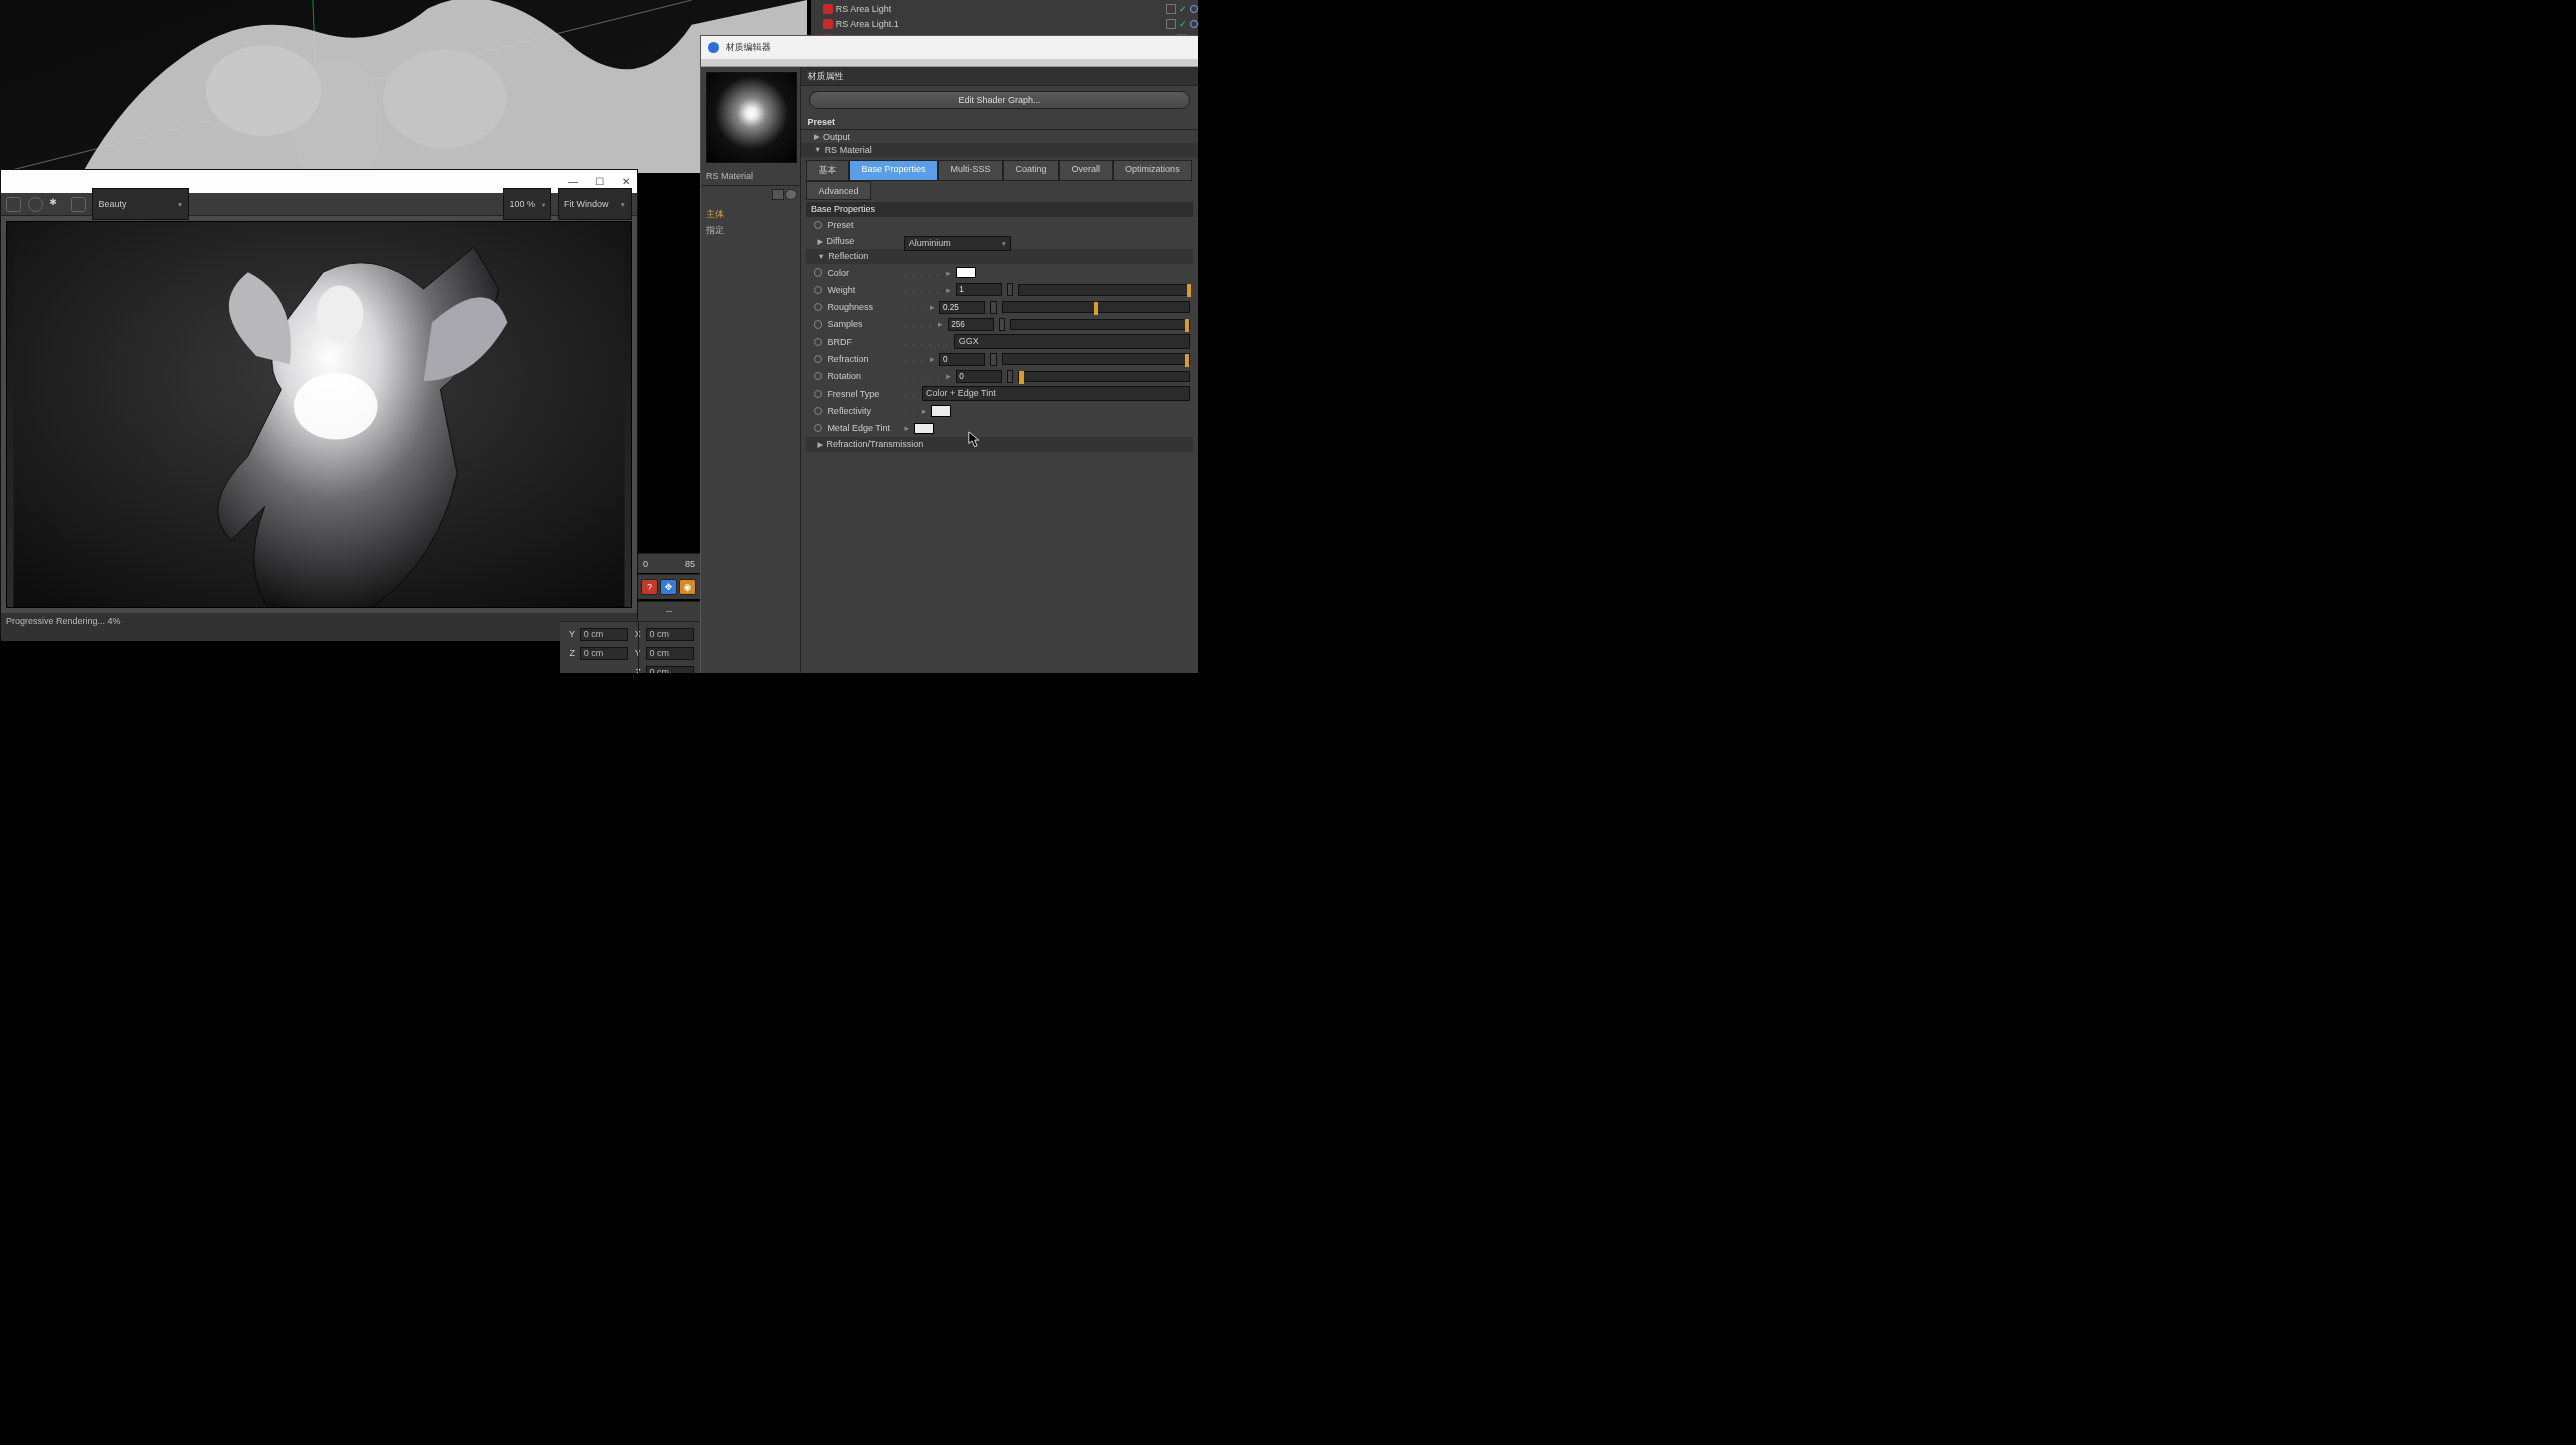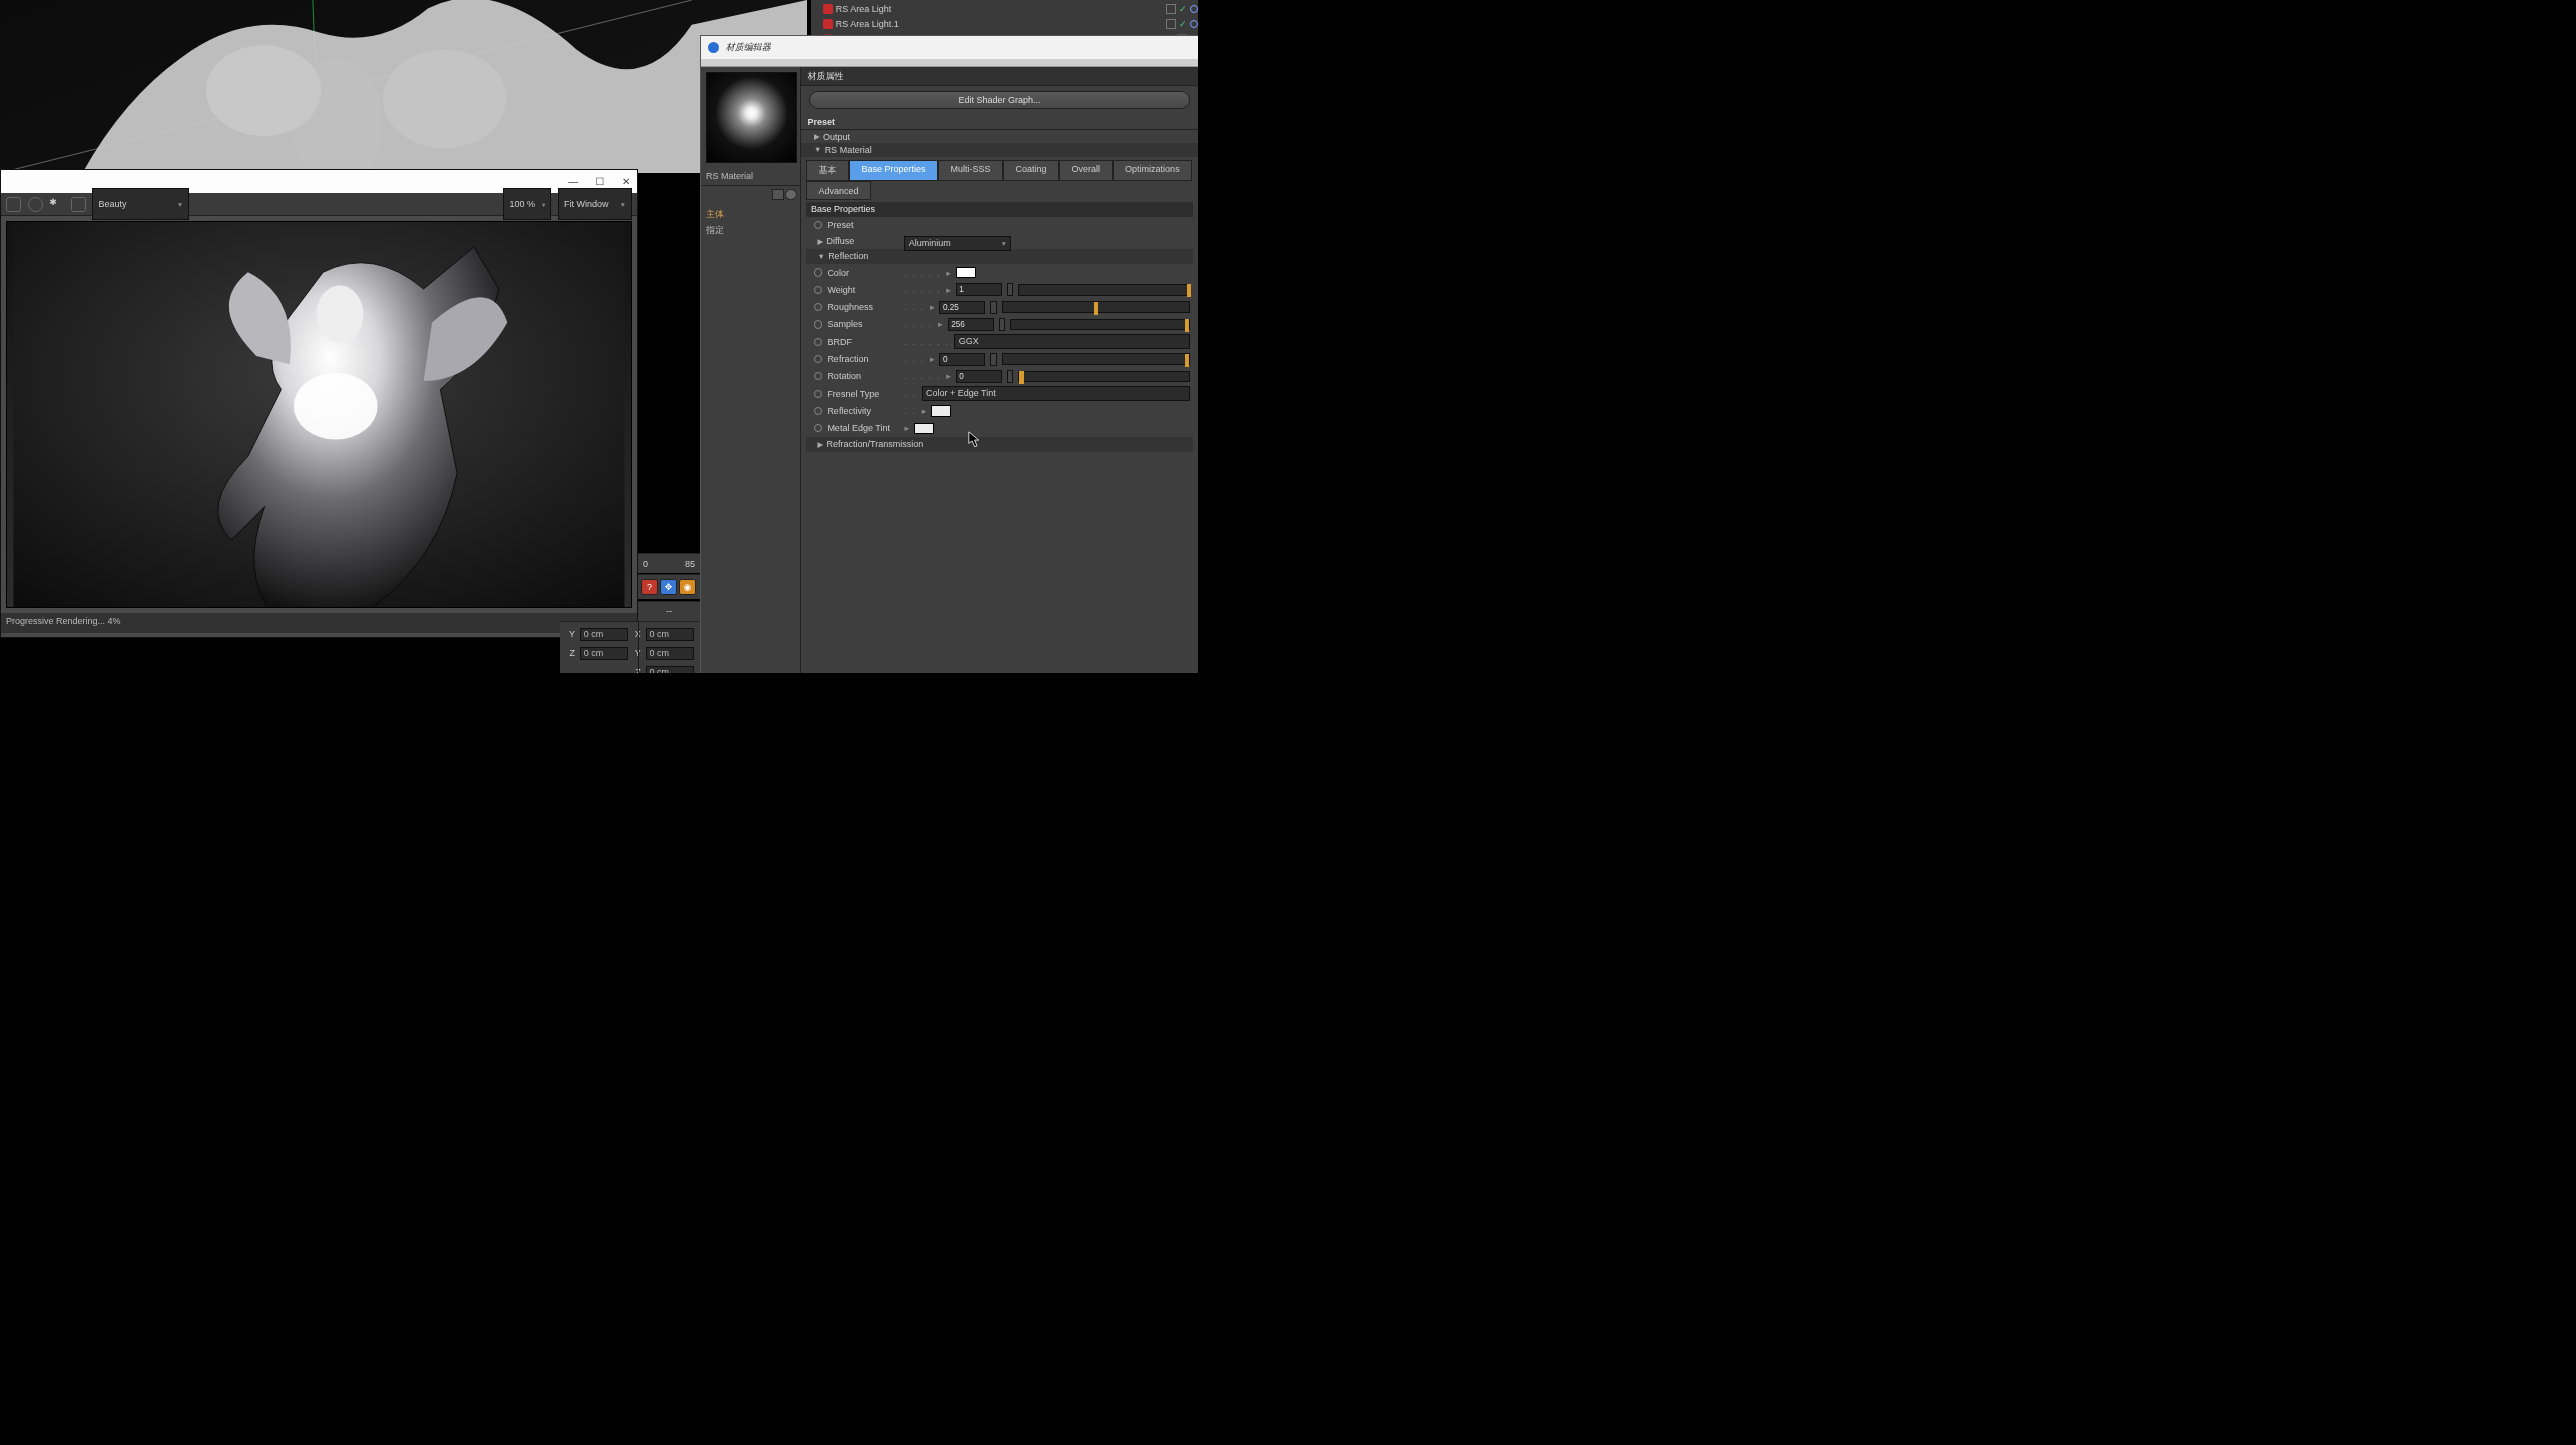"材质编辑器" .mat-titlebar span { font-style: italic -> none }
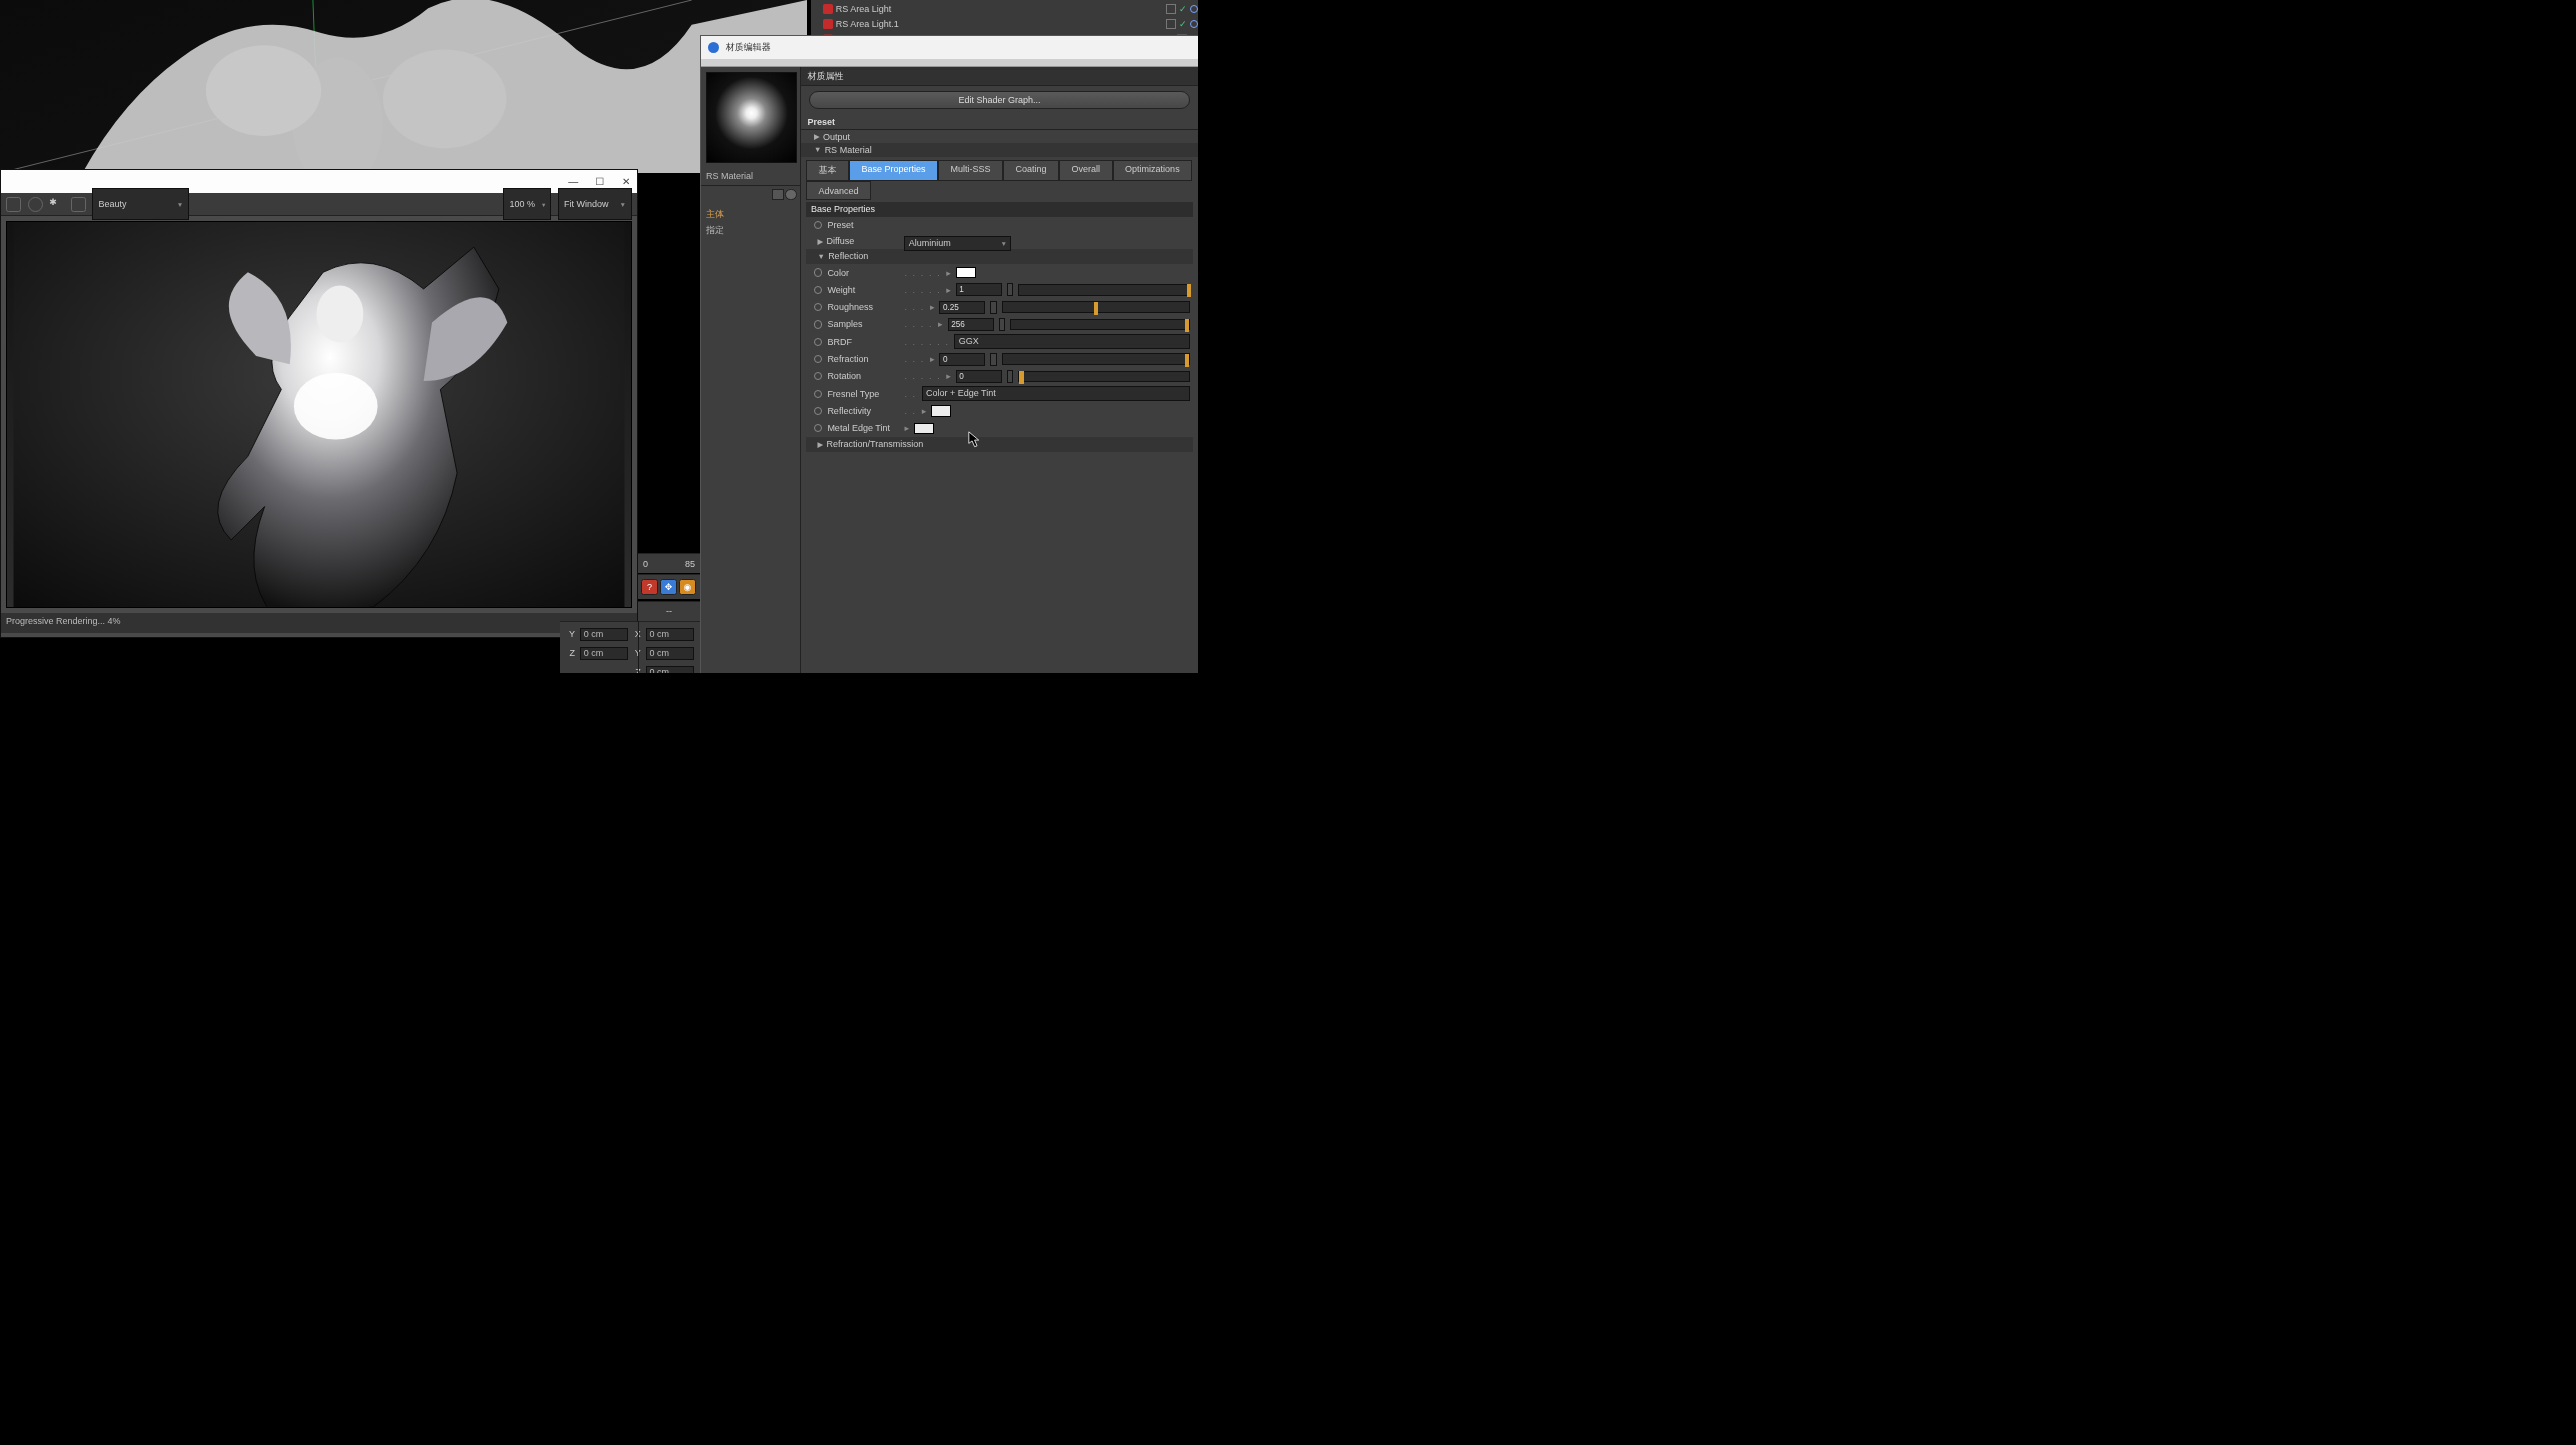"Progressive Rendering... 4%" .rv-status { height: 20px -> 28px }
